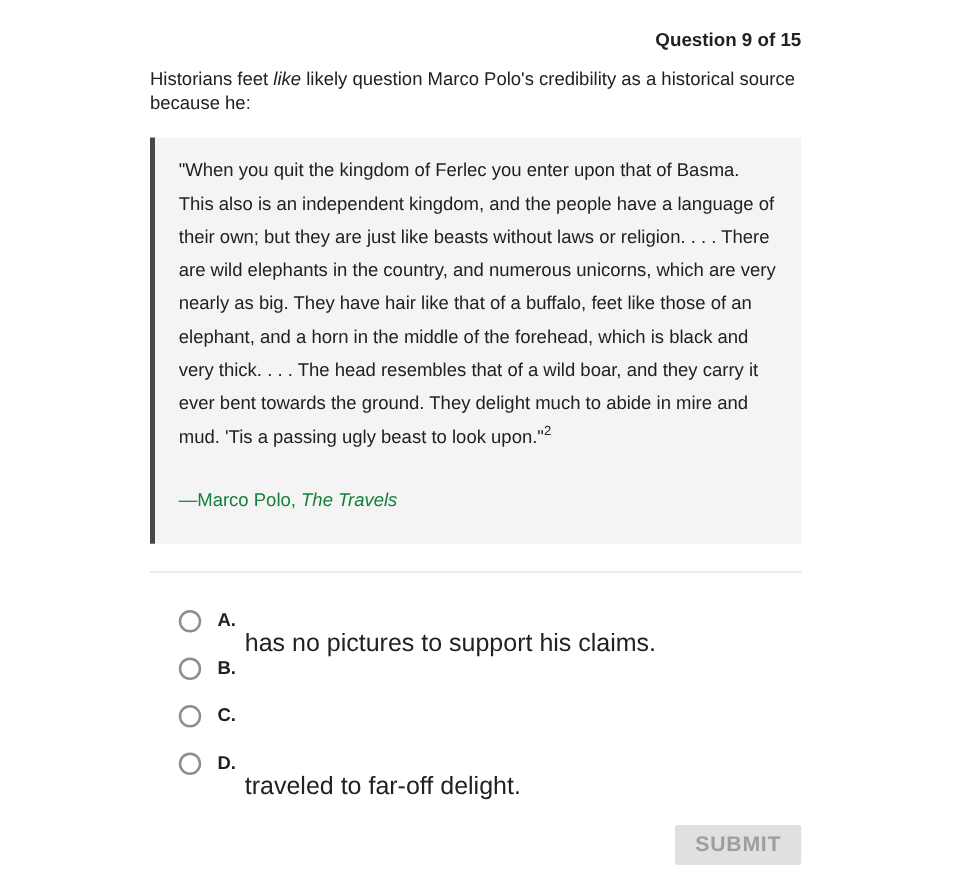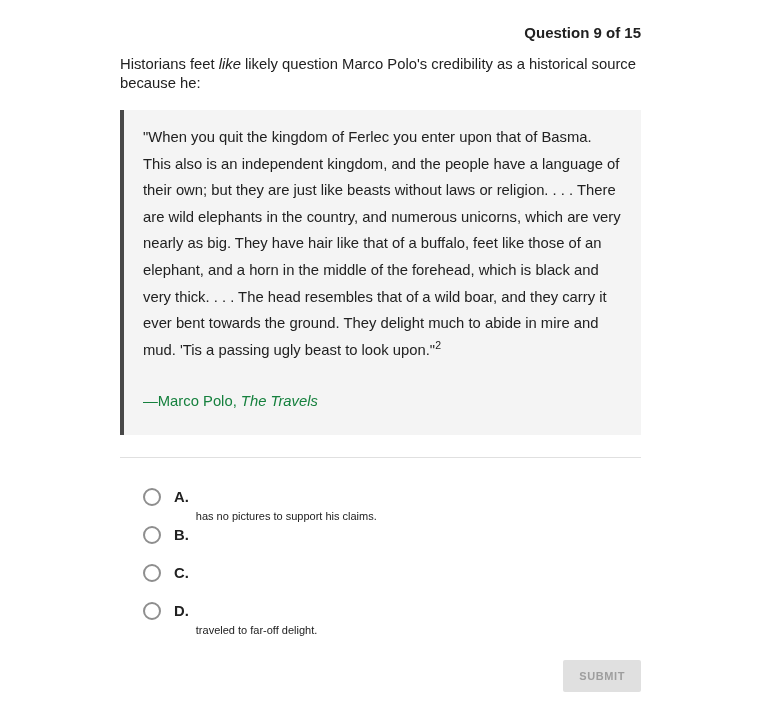"has no pictures to support" .option-text { font-size: 11px -> 20px }
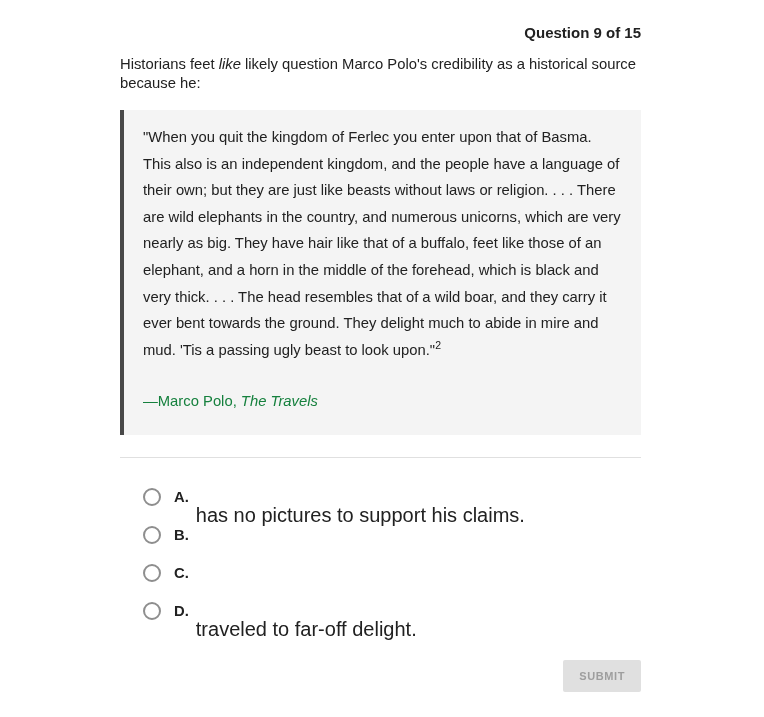"SUBMIT" button.submit { font-size: 11px -> 17px }
